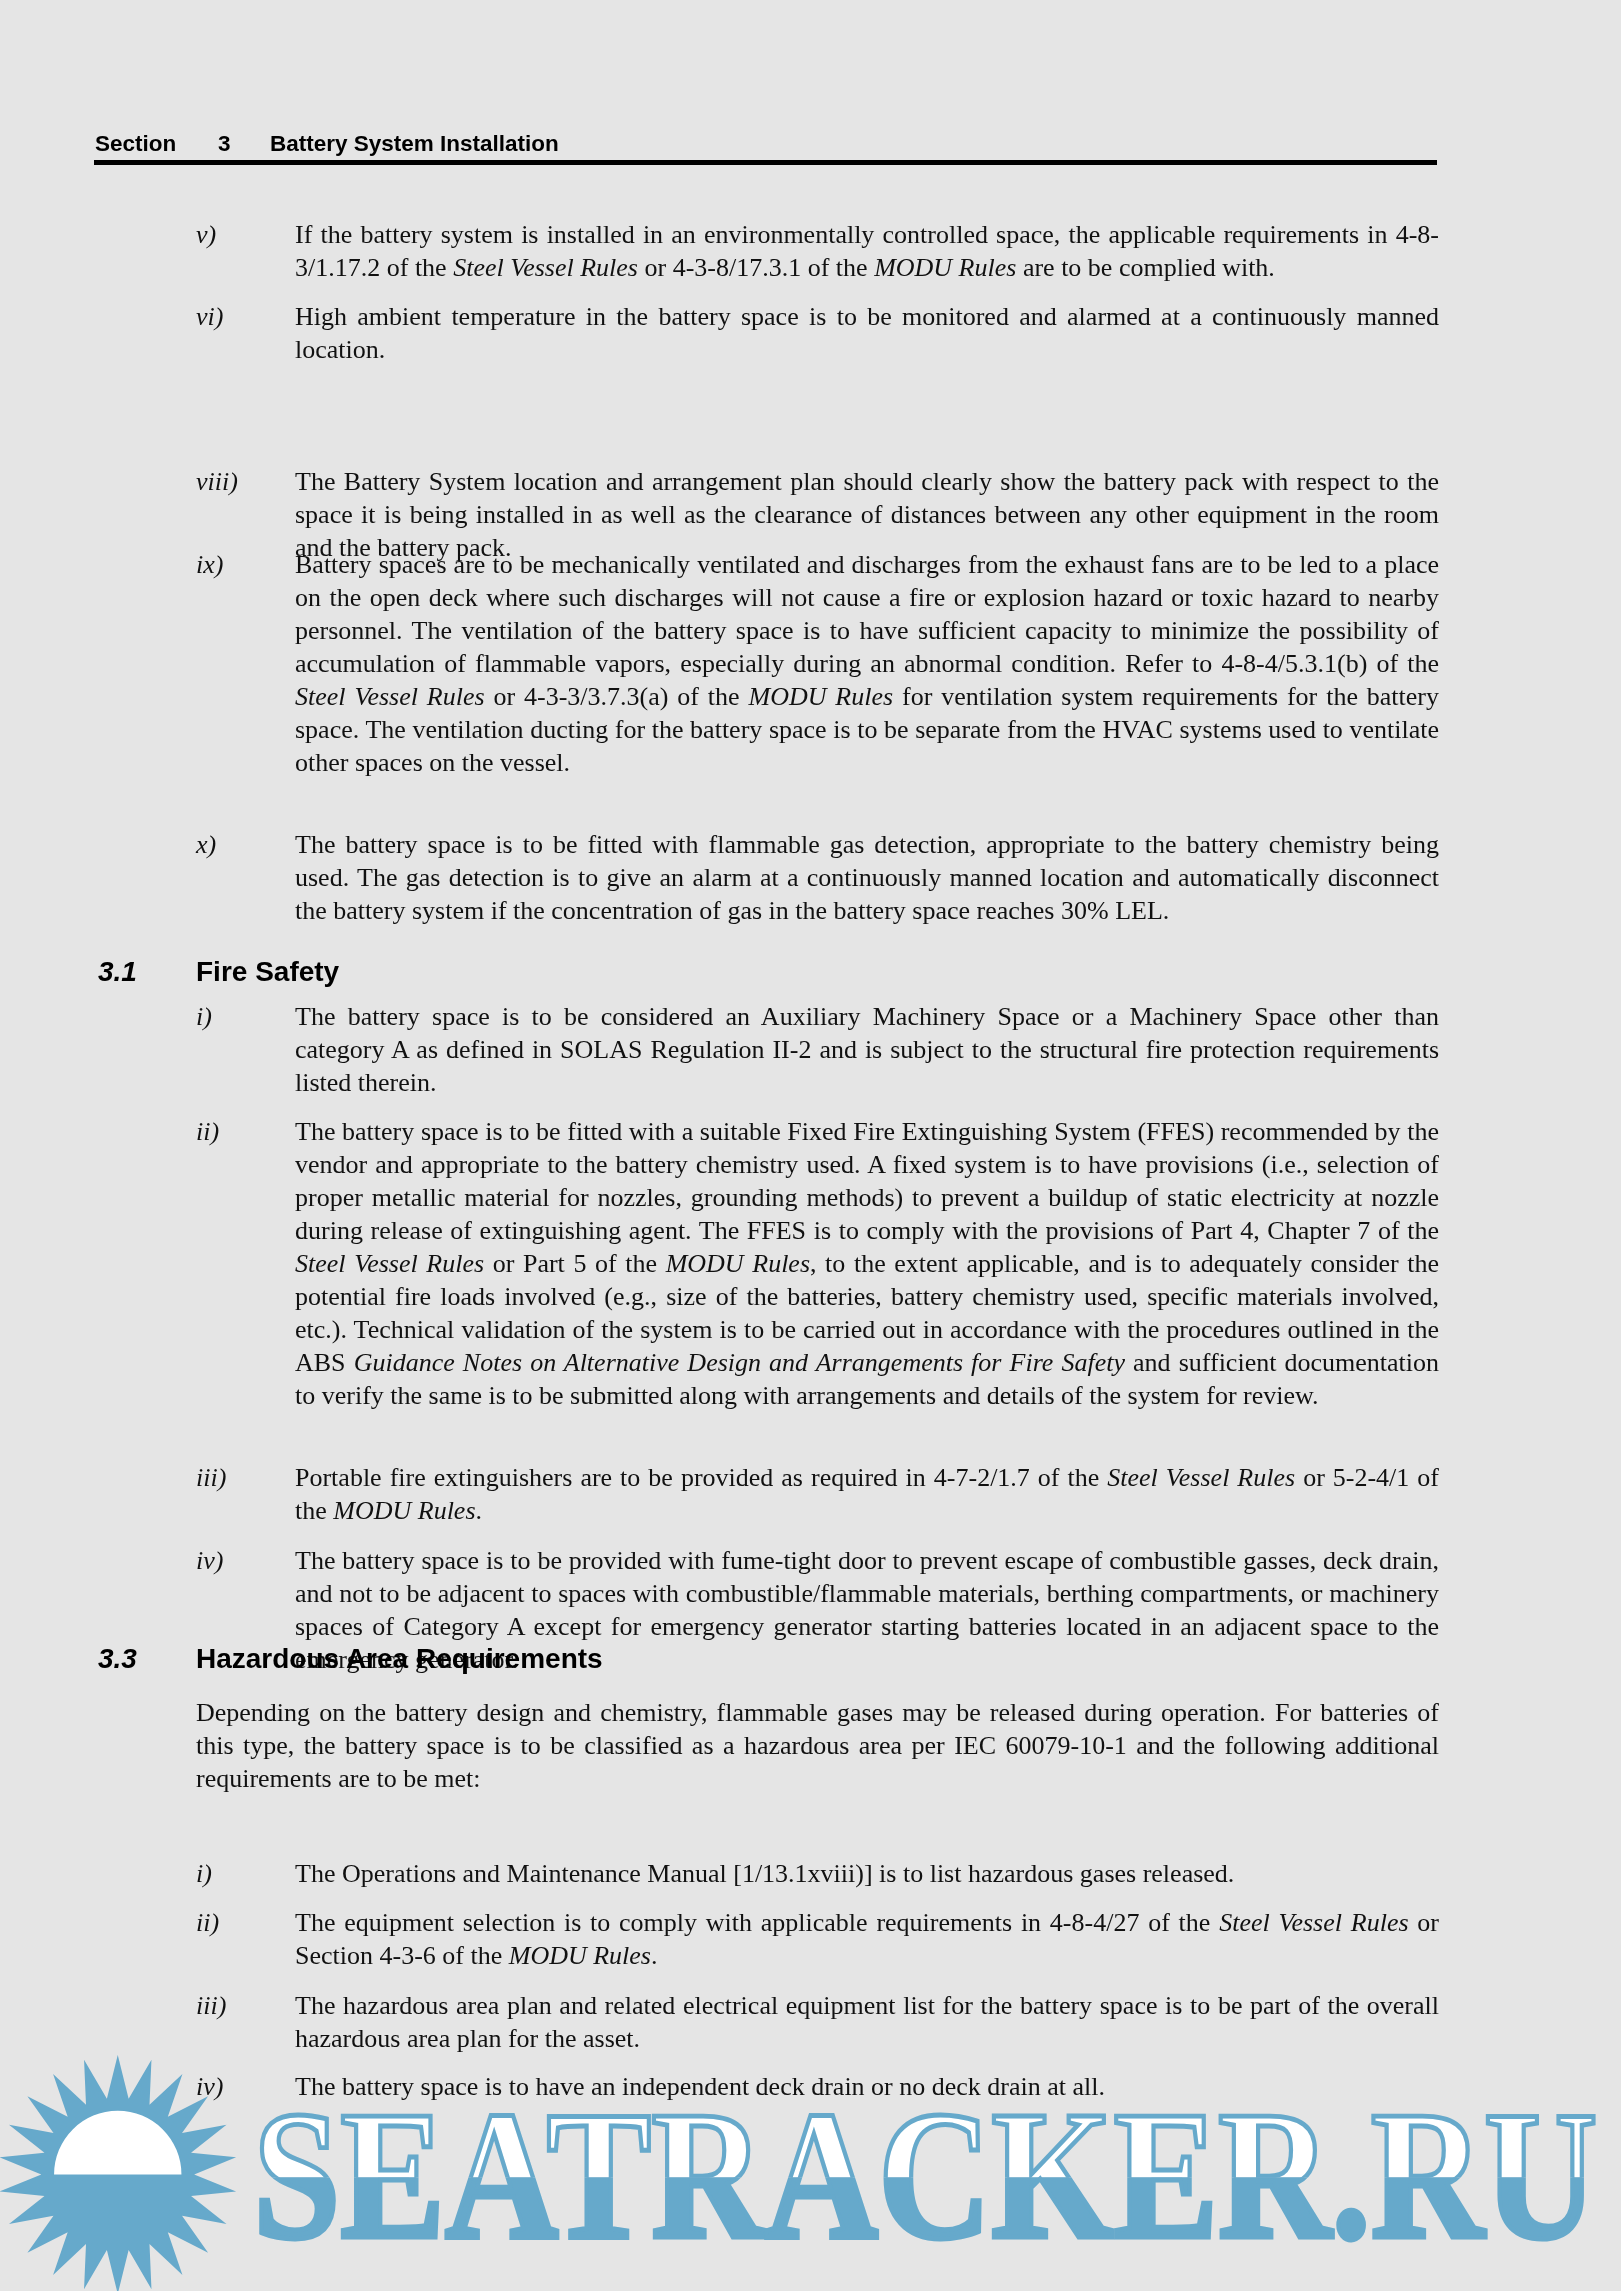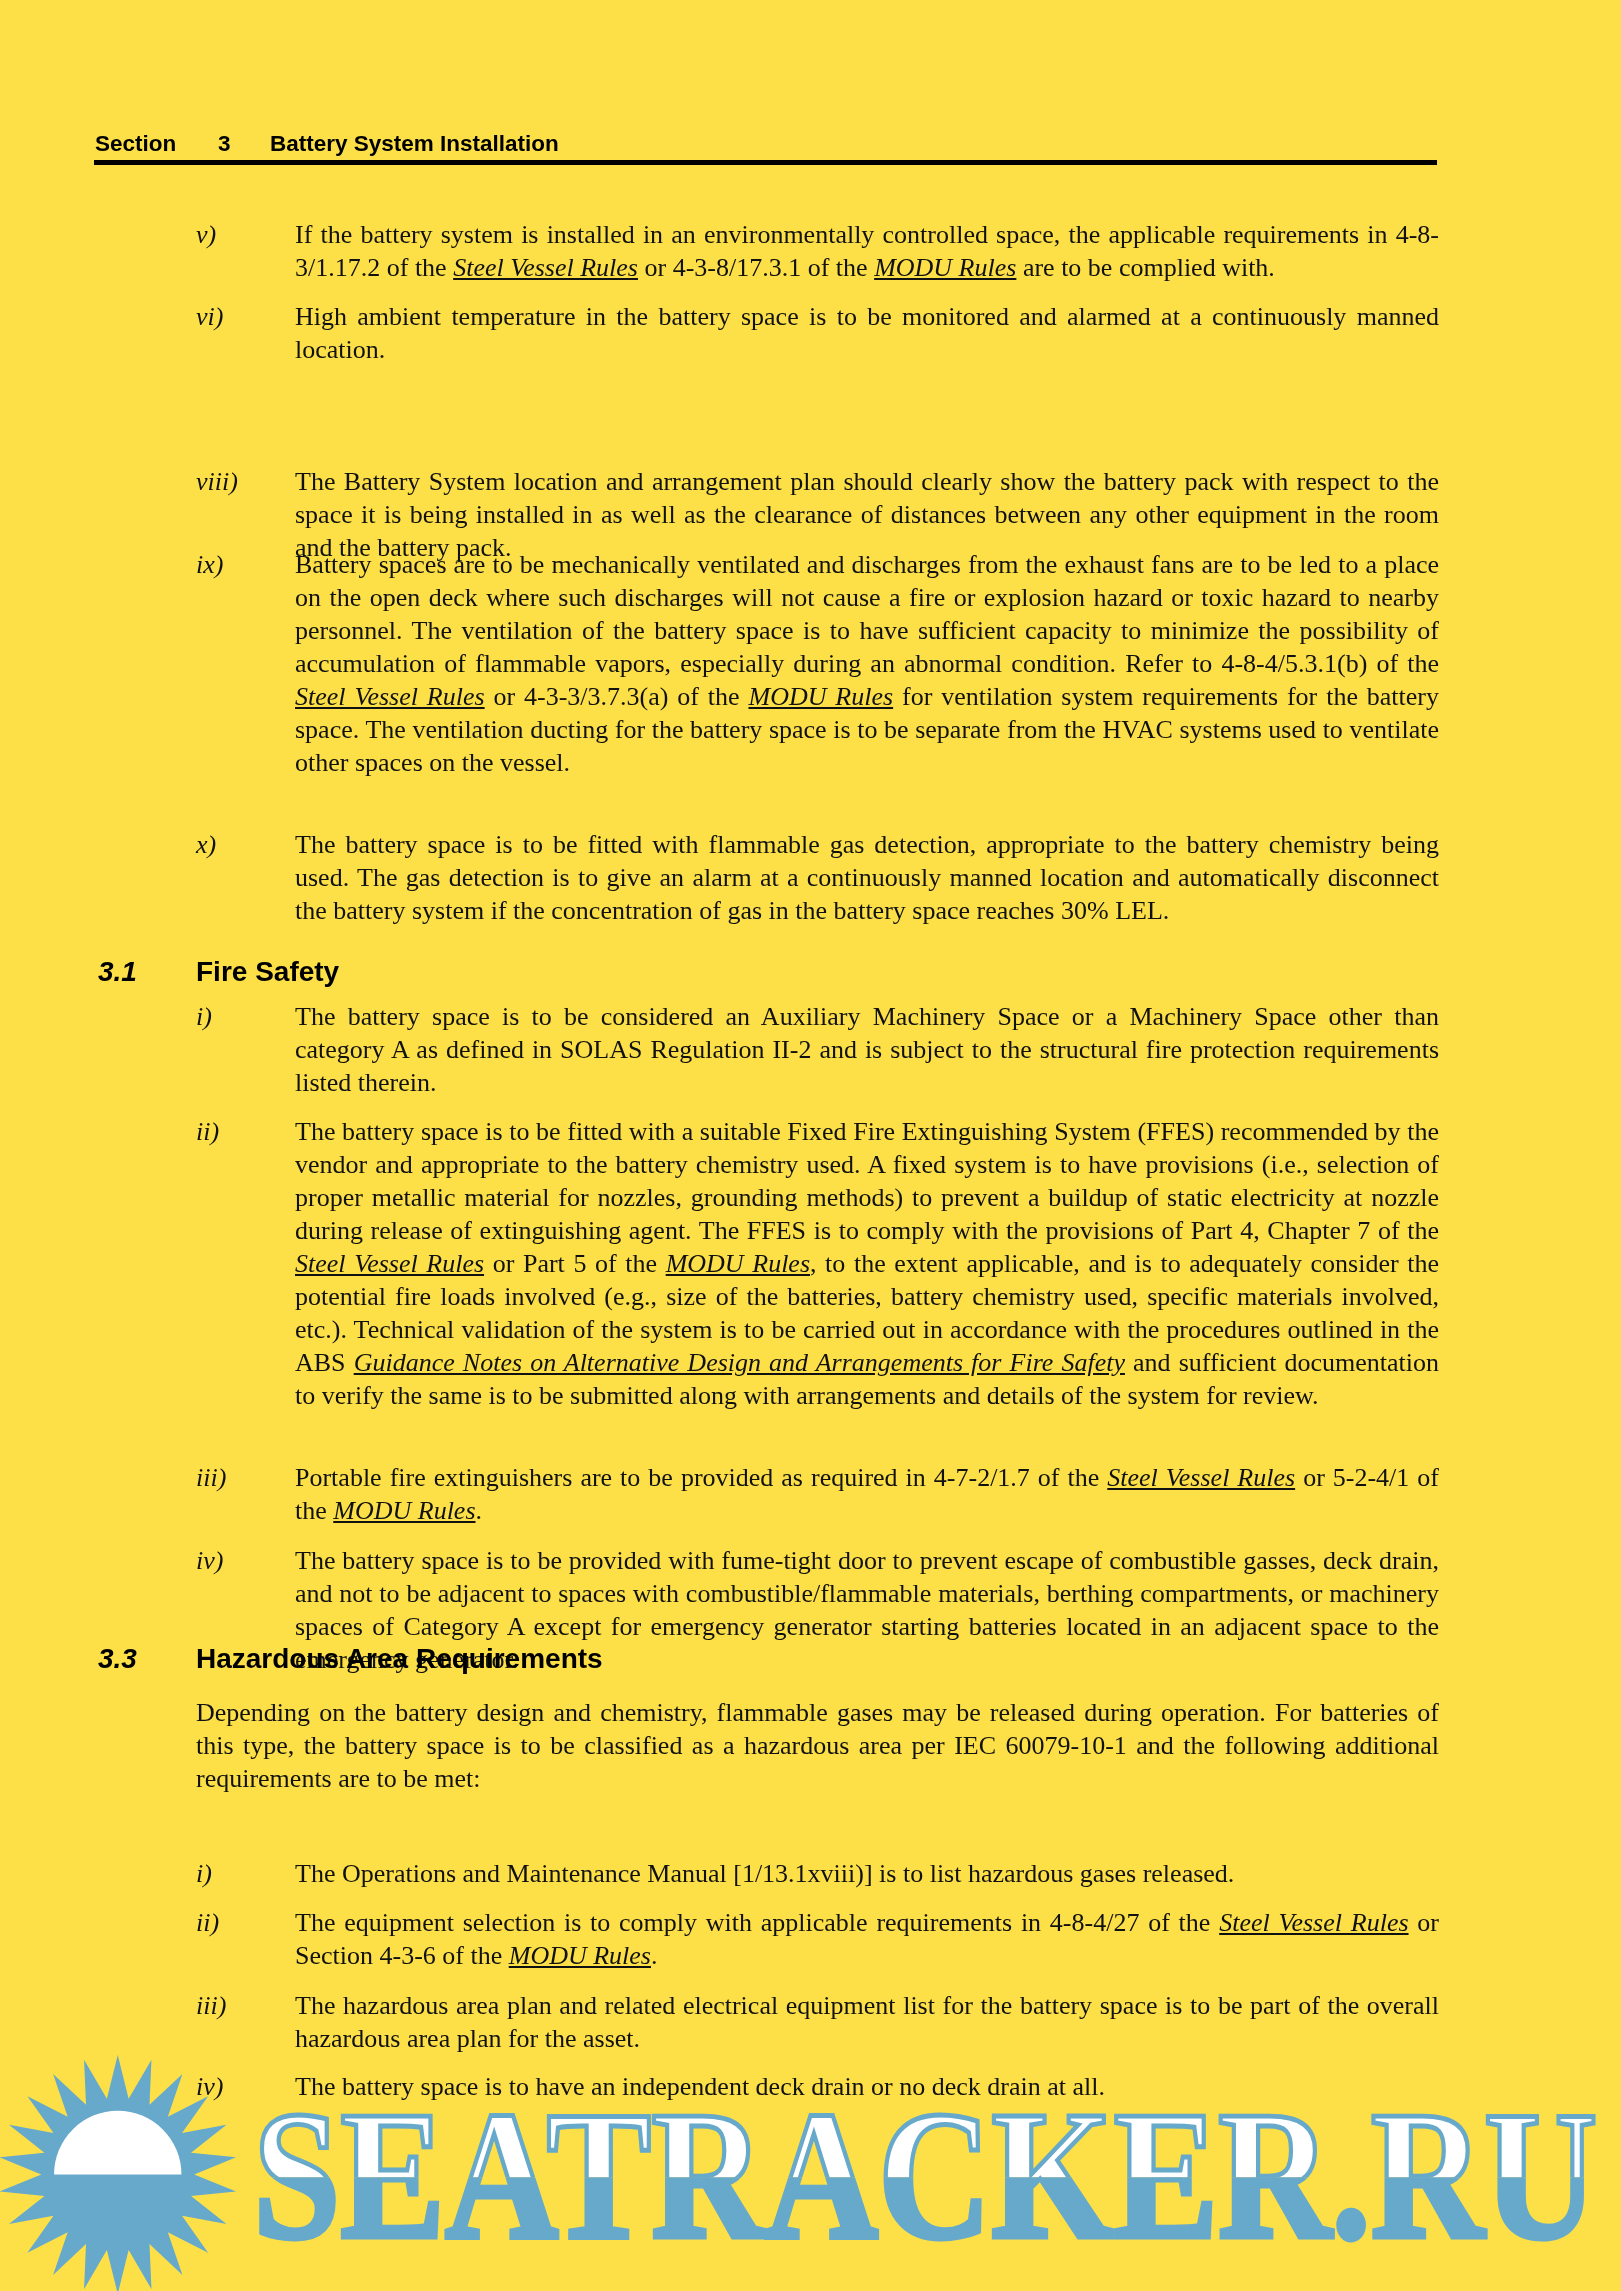"Section 3 Battery System Installation" .page { background: #fde047 -> #e5e5e5 }
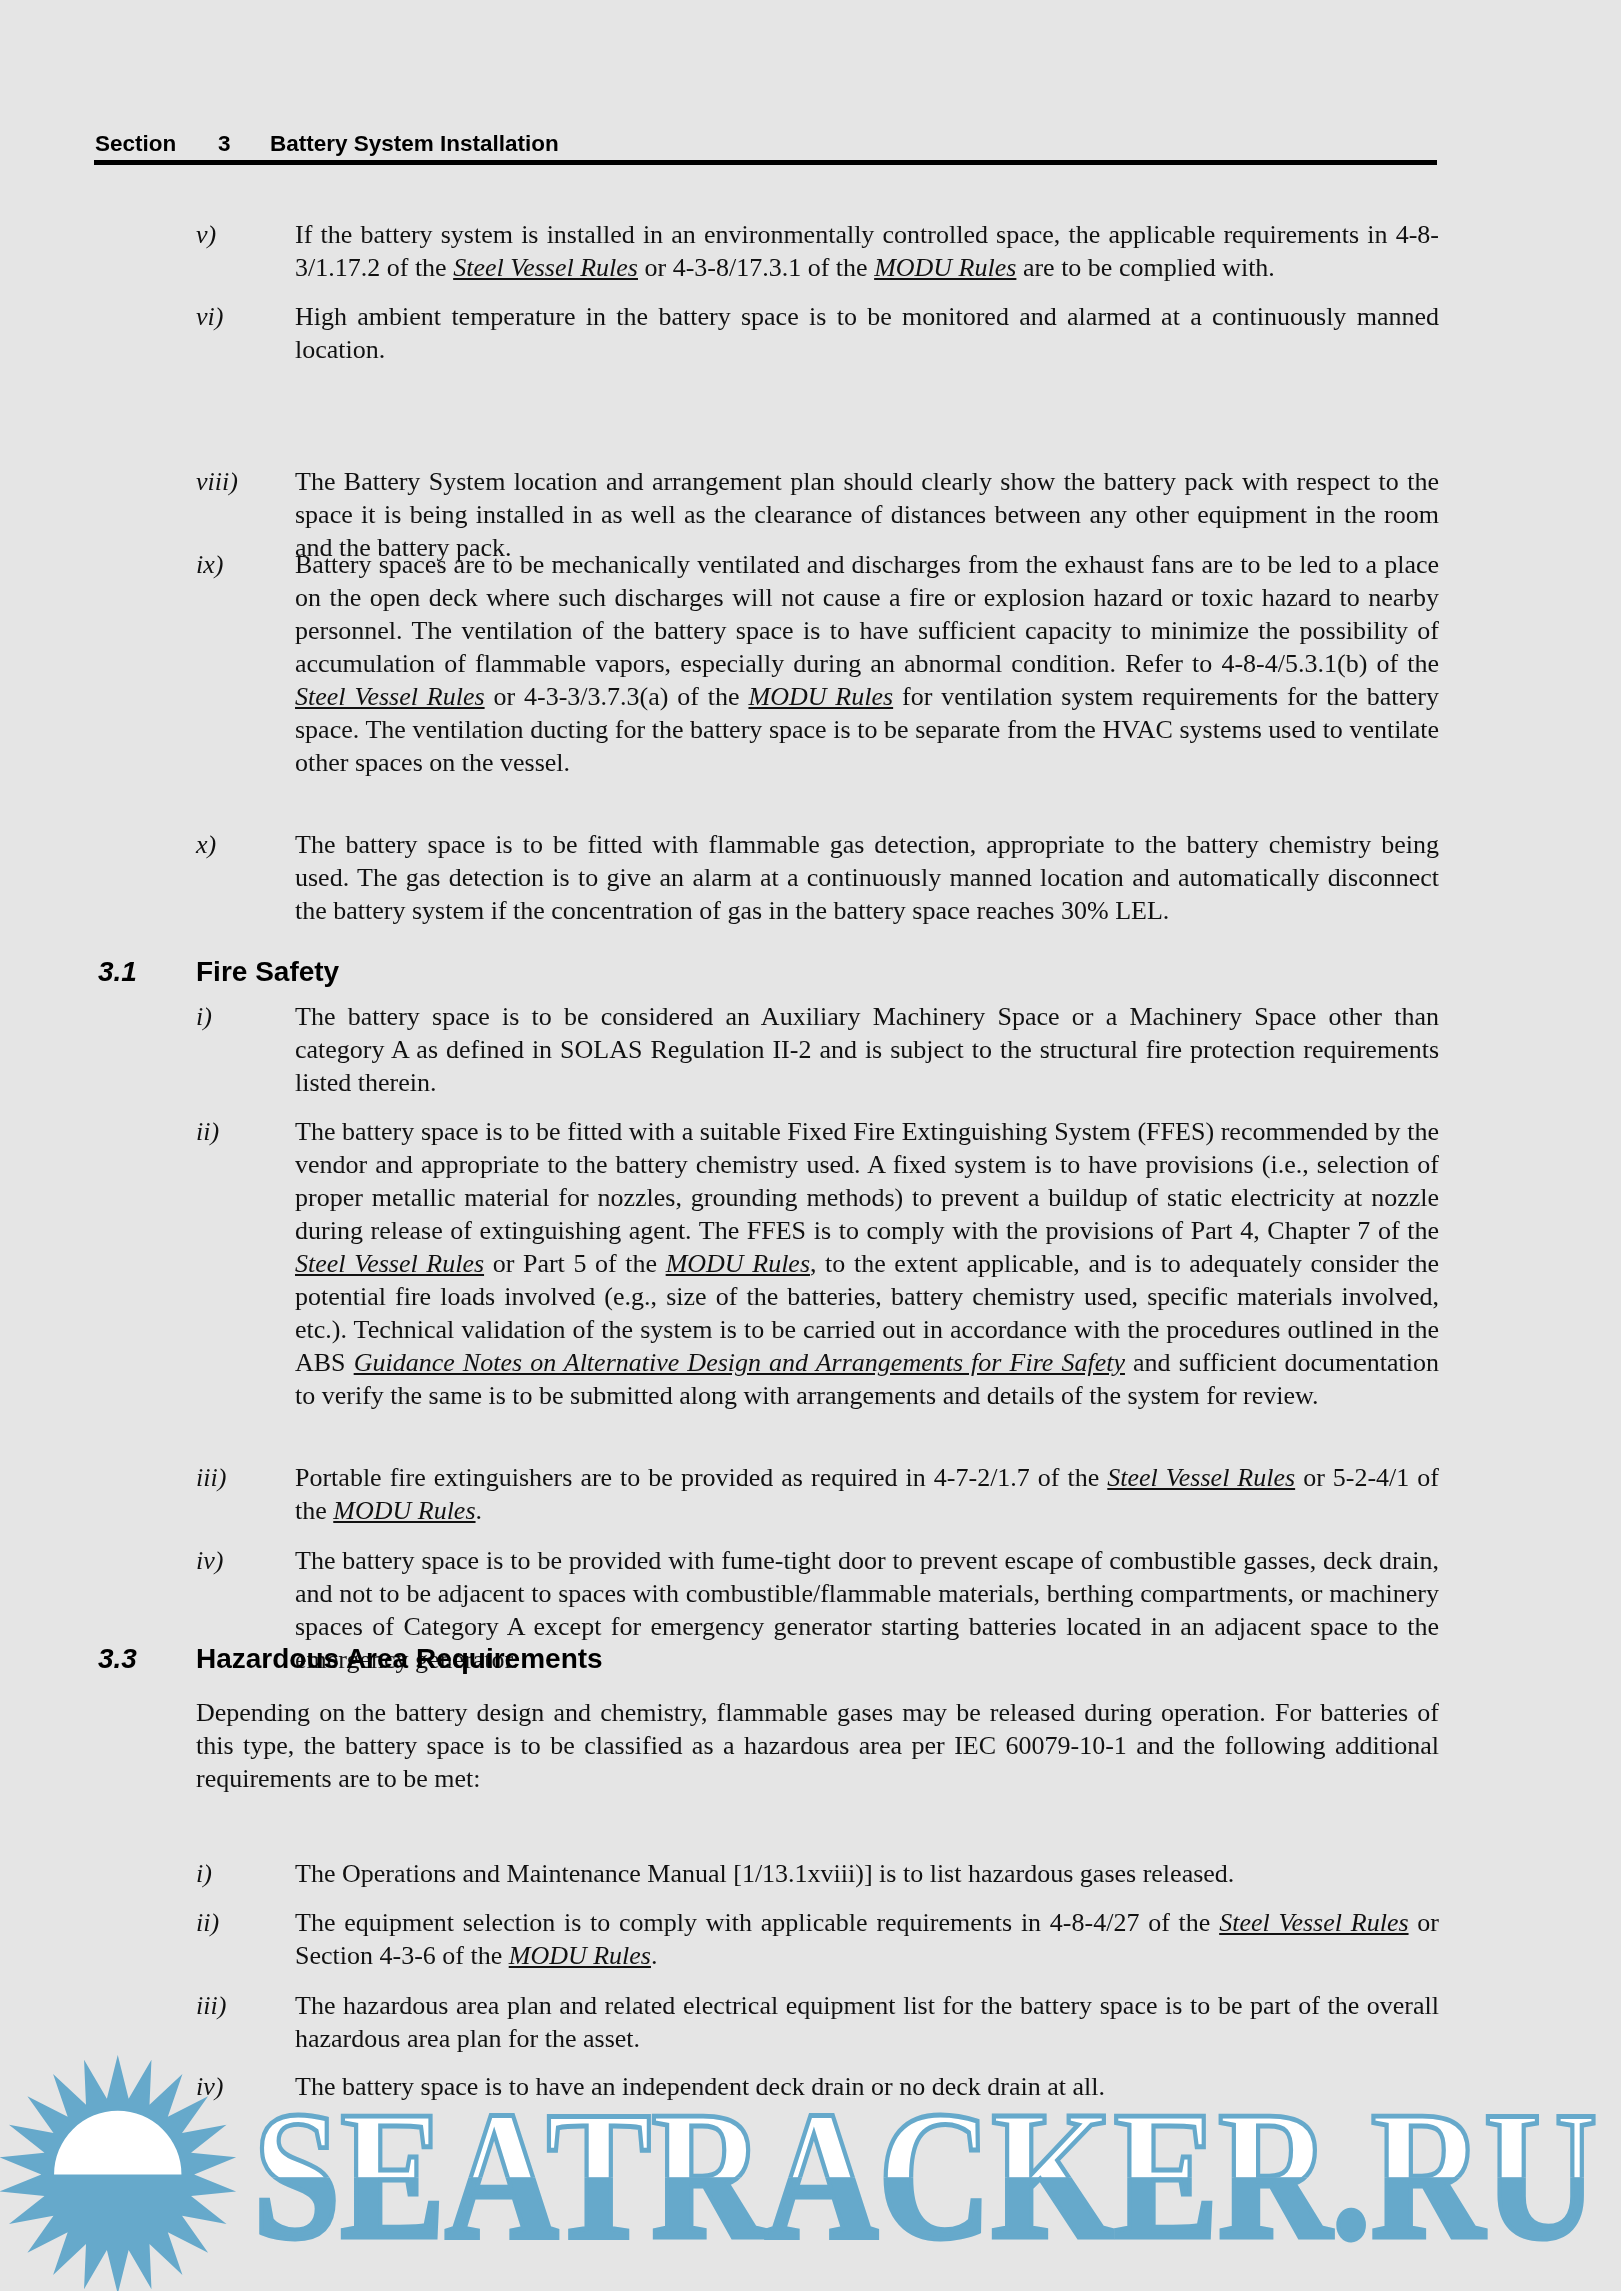"Steel Vessel Rules" i, em { text-decoration: underline -> none }
